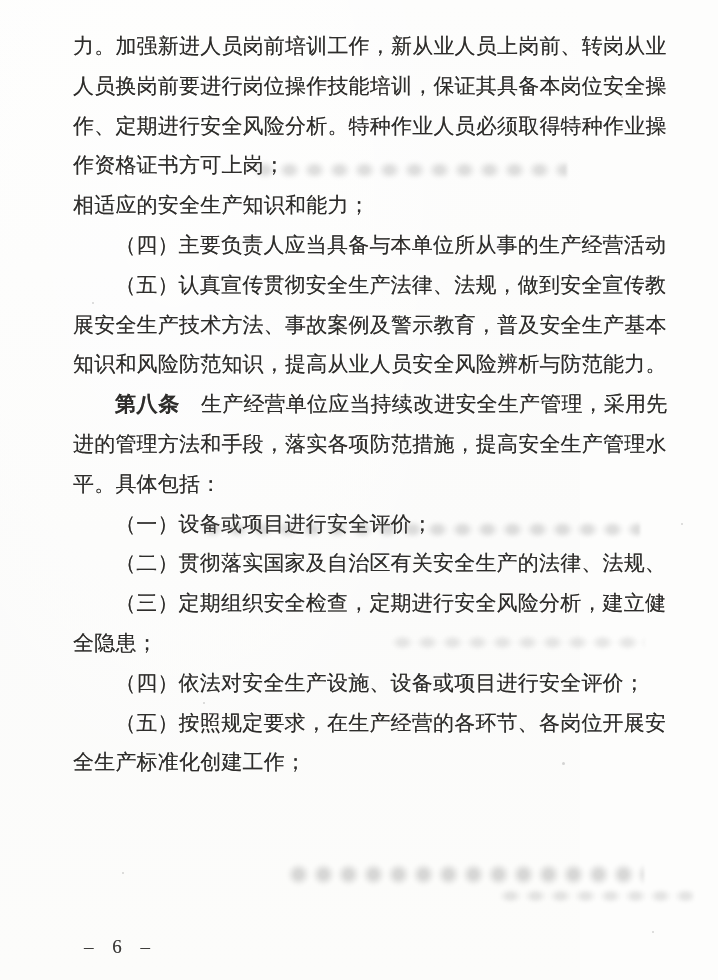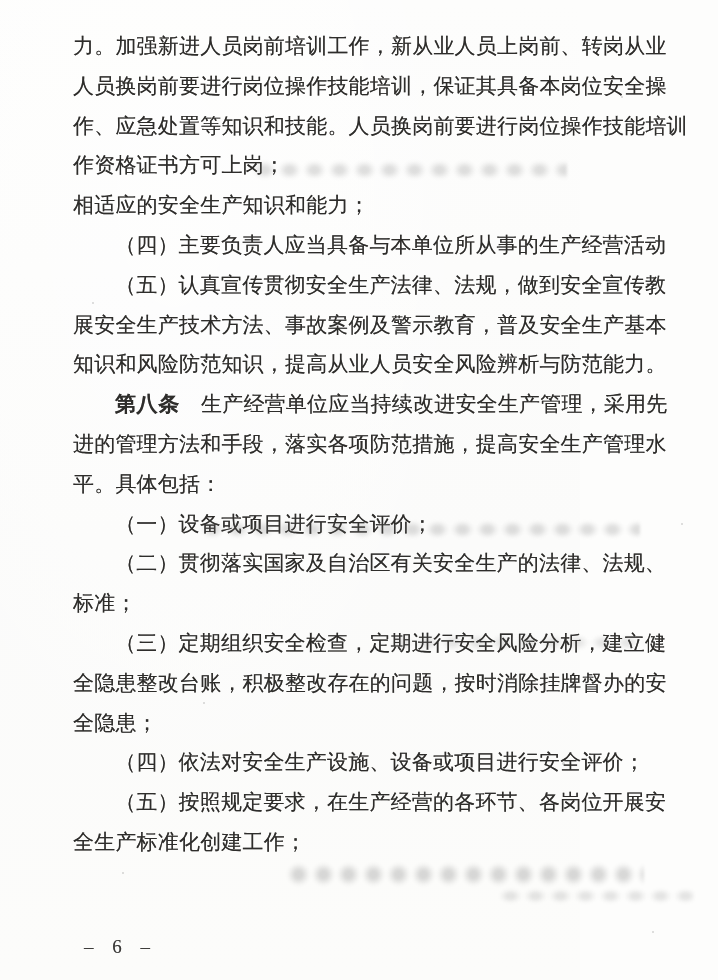"作、应急处置等知识和技能。人员换岗前要进行岗位操作技能培训" div.line { text: 应急处置等知识和技能。人员换岗前要进行岗位操作技能培训 -> 定期进行安全风险分析。特种作业人员必须取得特种作业操 }
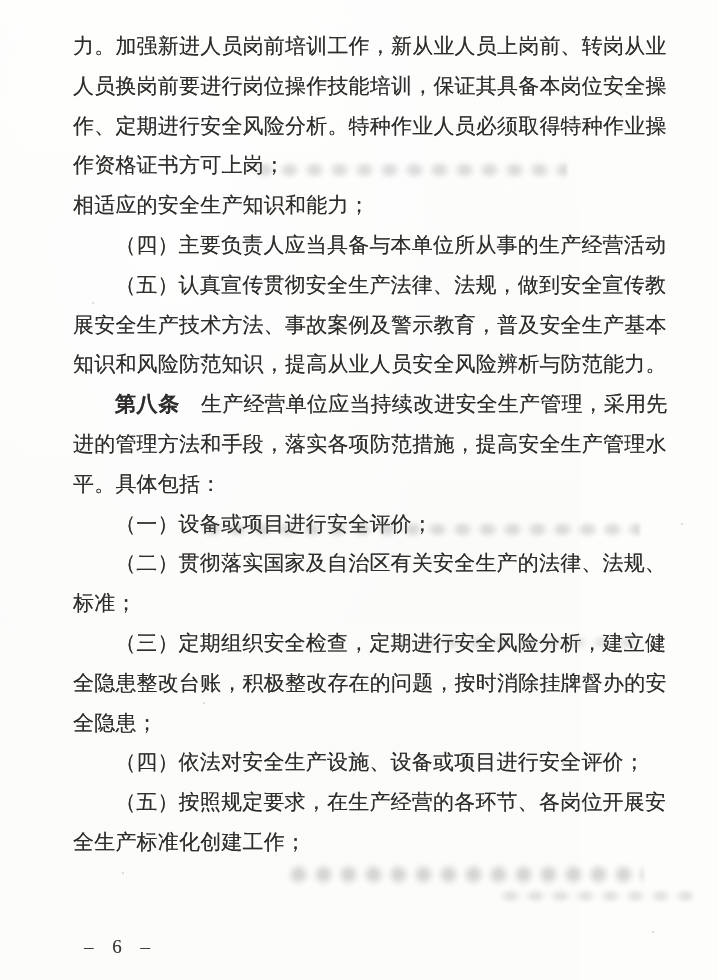"标准；" div.line { html: <div>标准；</div> -> none }
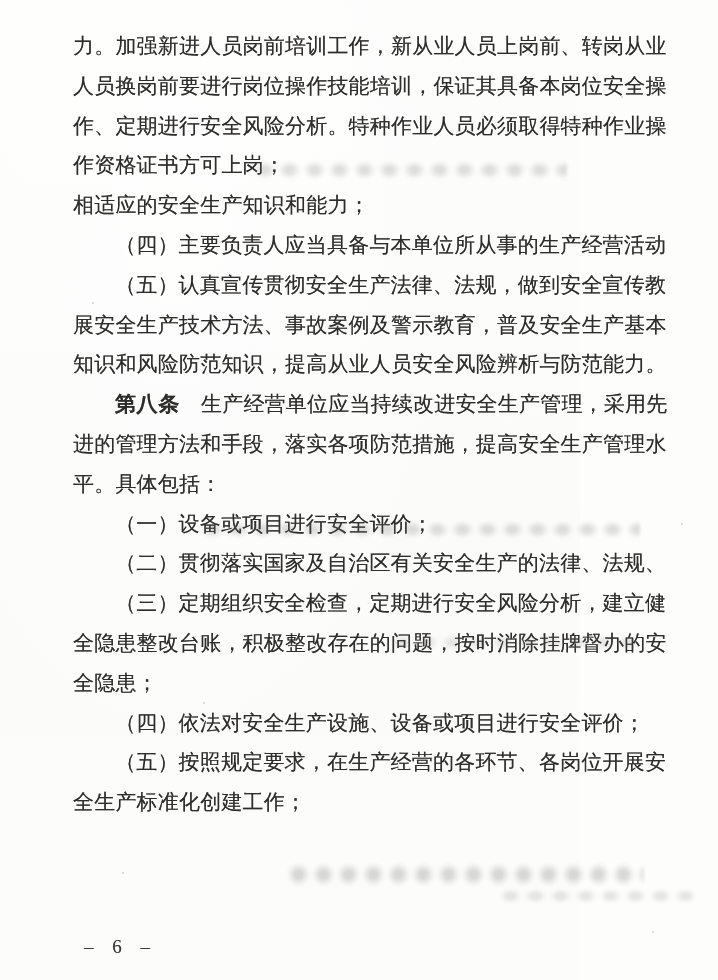"全隐患整改台账，积极整改存在的问题，按时消除挂牌督办的安" div.line { html: <div>全隐患整改台账，积极整改存在的问题，按时消除挂牌督办的安</div> -> none }
